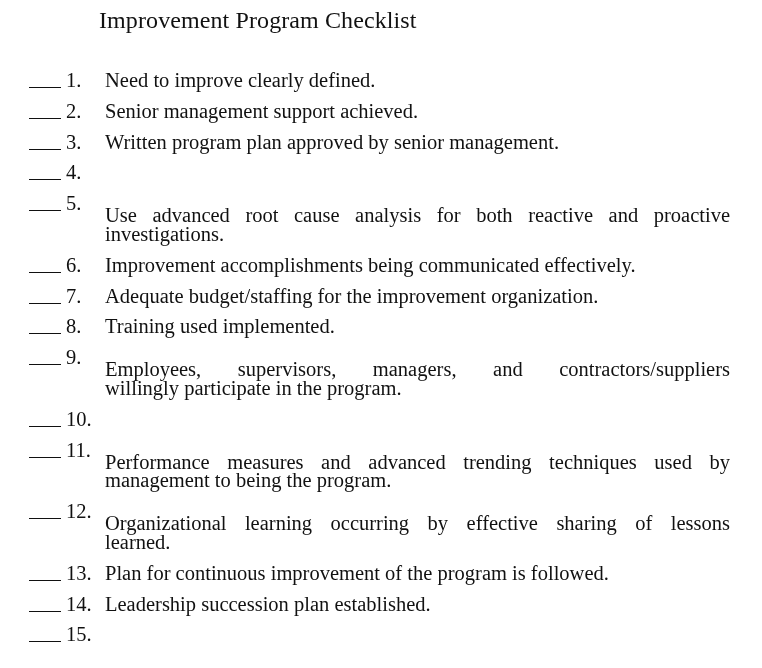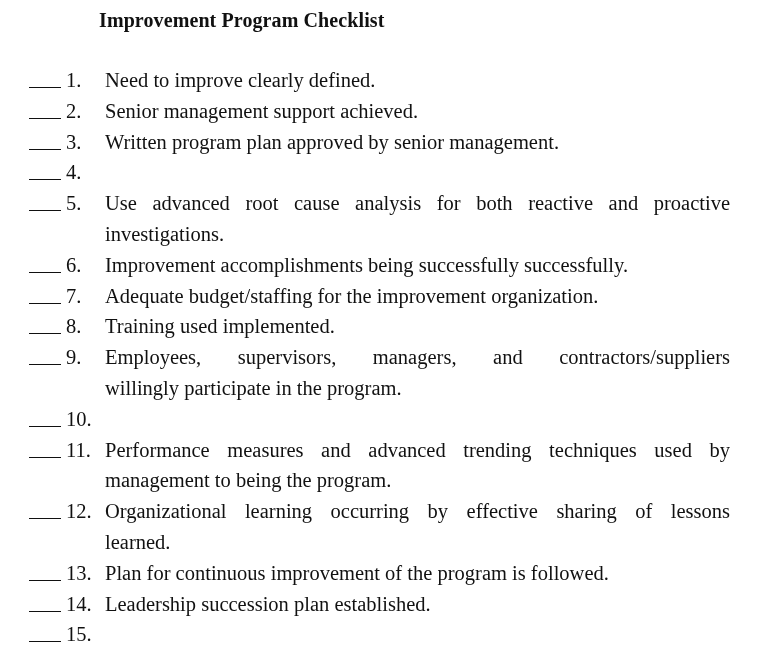"Improvement Program Checklist" .title { font-size: 20px -> 24px; font-weight: bold -> normal }
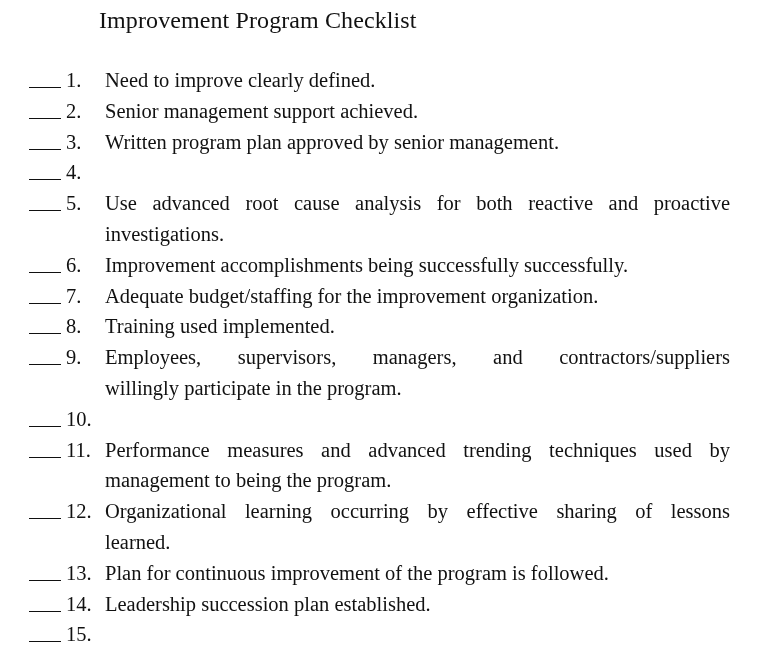"Use advanced root cause analysis" .text.justify { margin-top: none -> 12px }
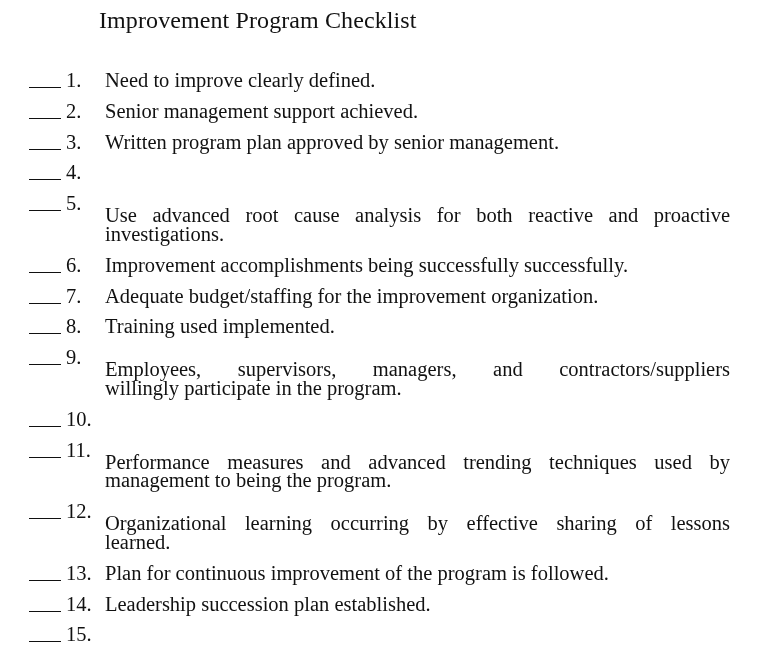"Improvement accomplishments being" span.text { text: successfully successfully -> communicated effectively }
